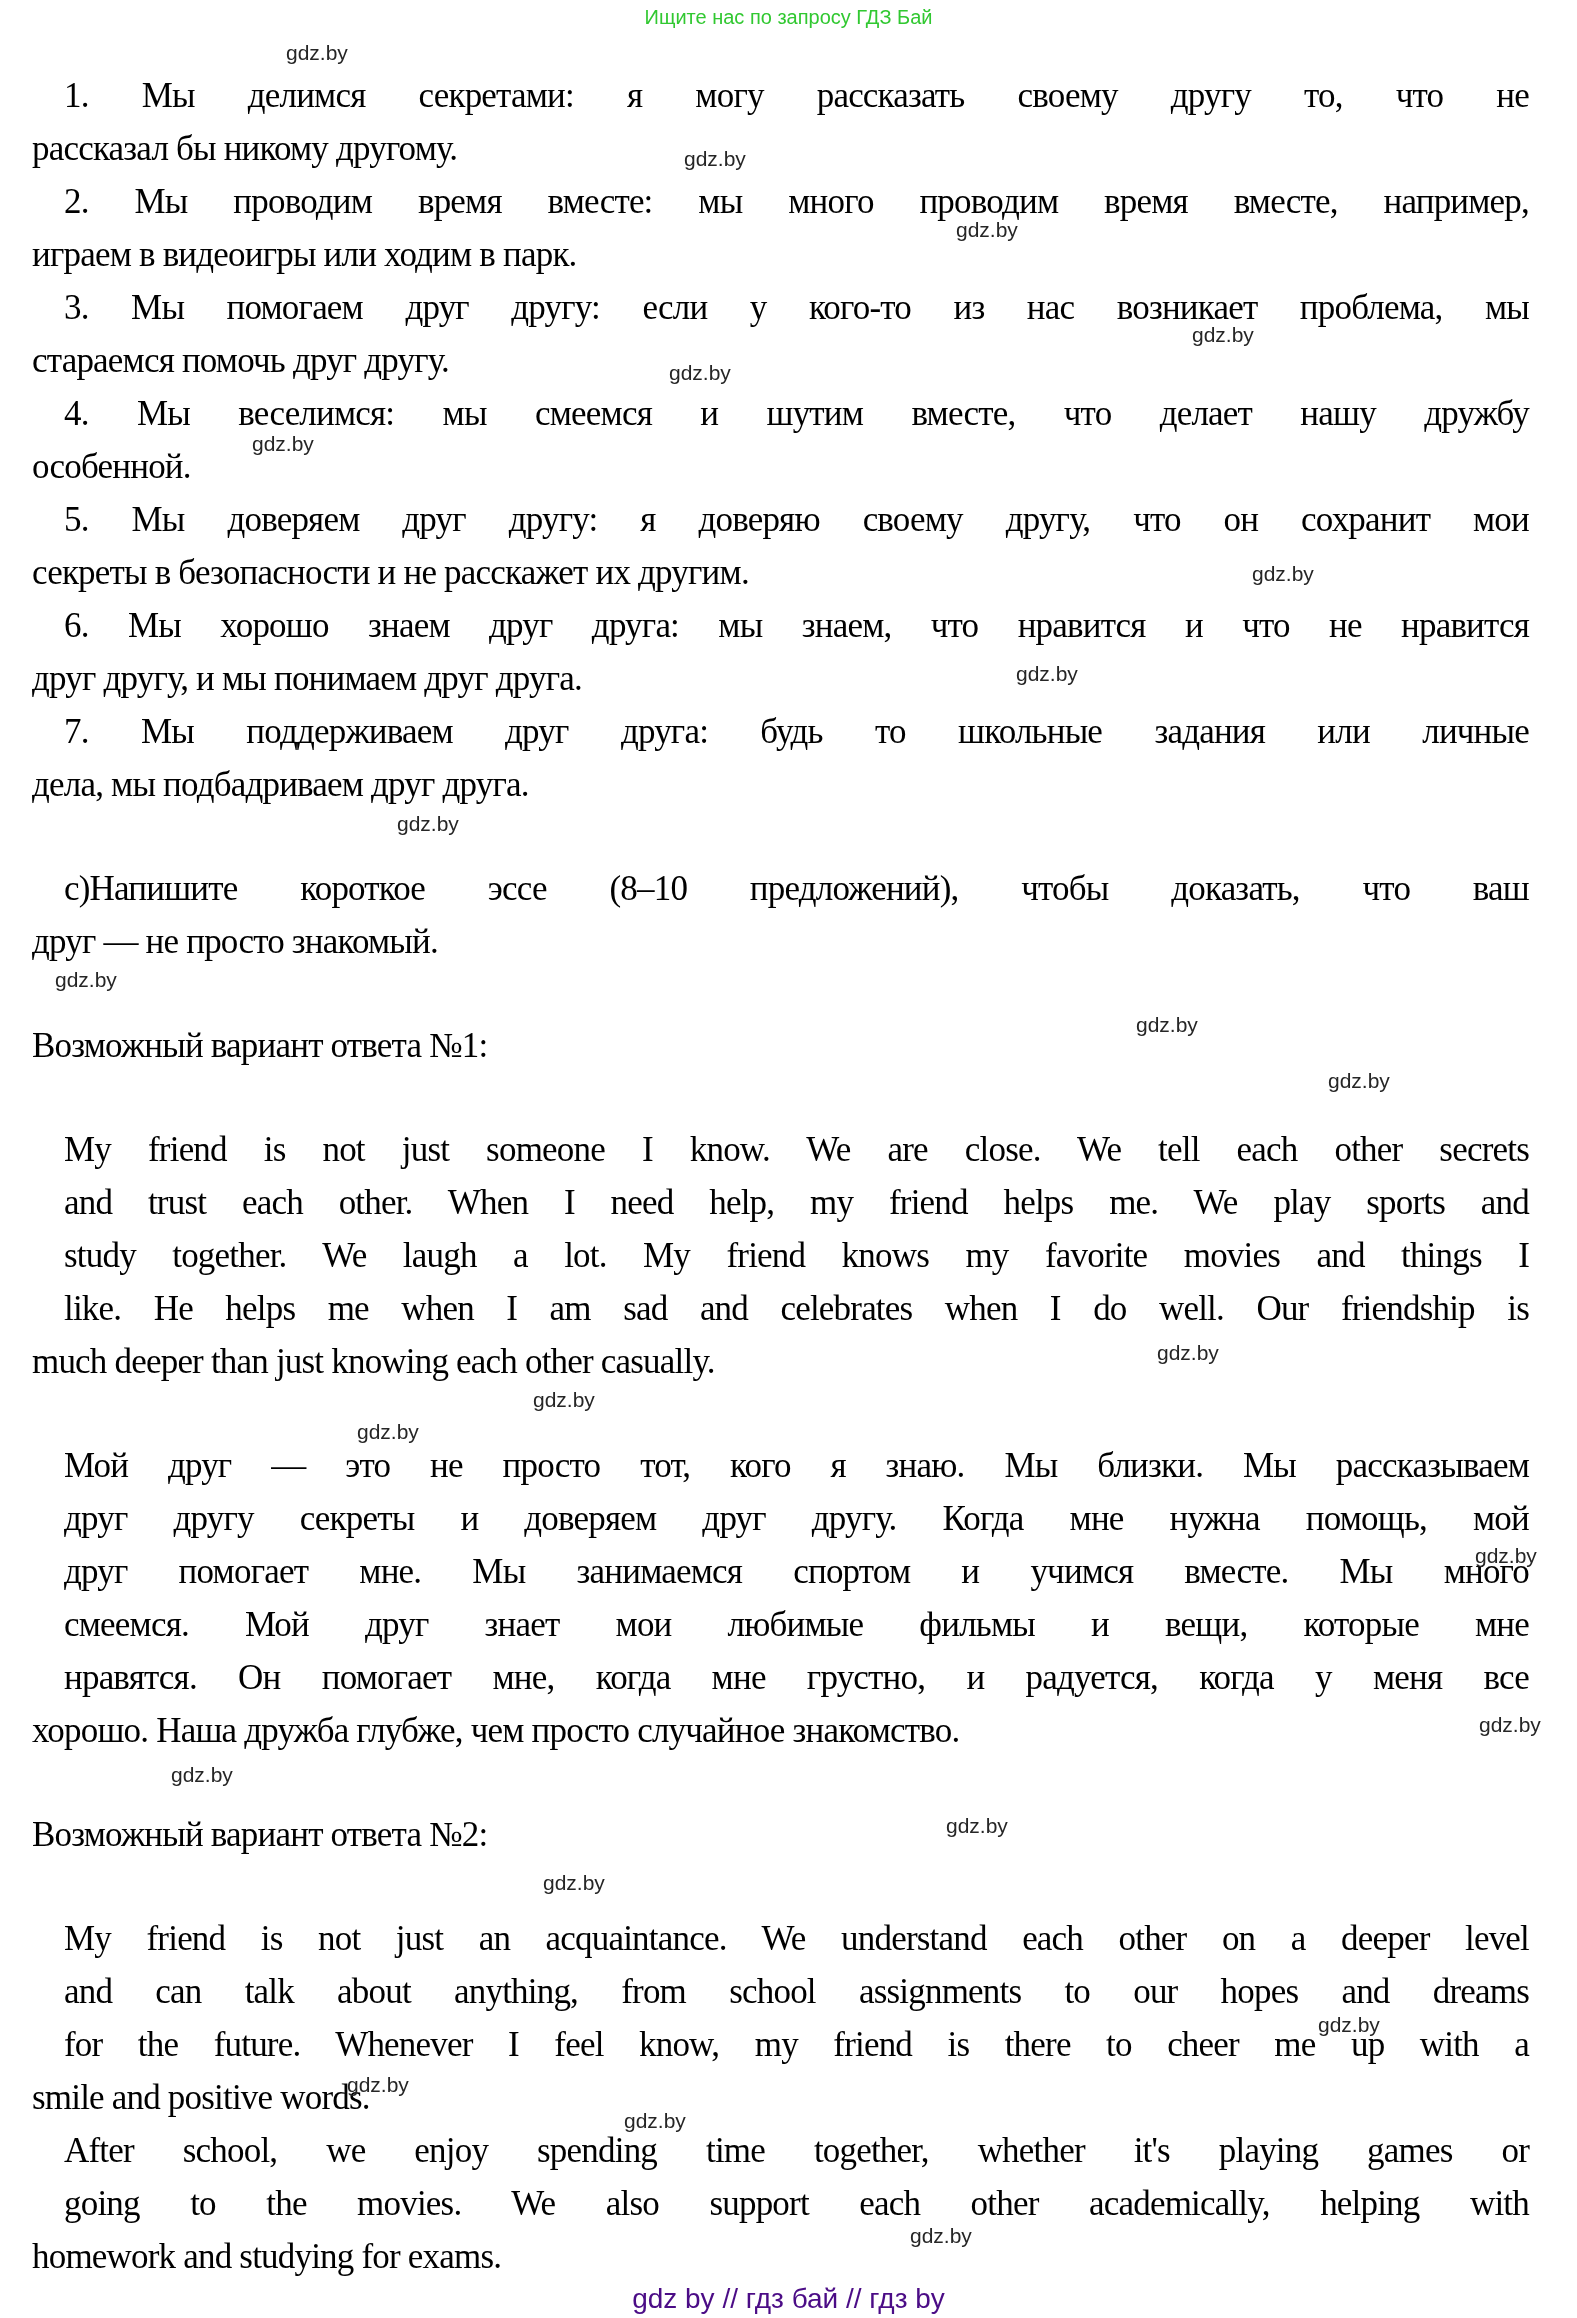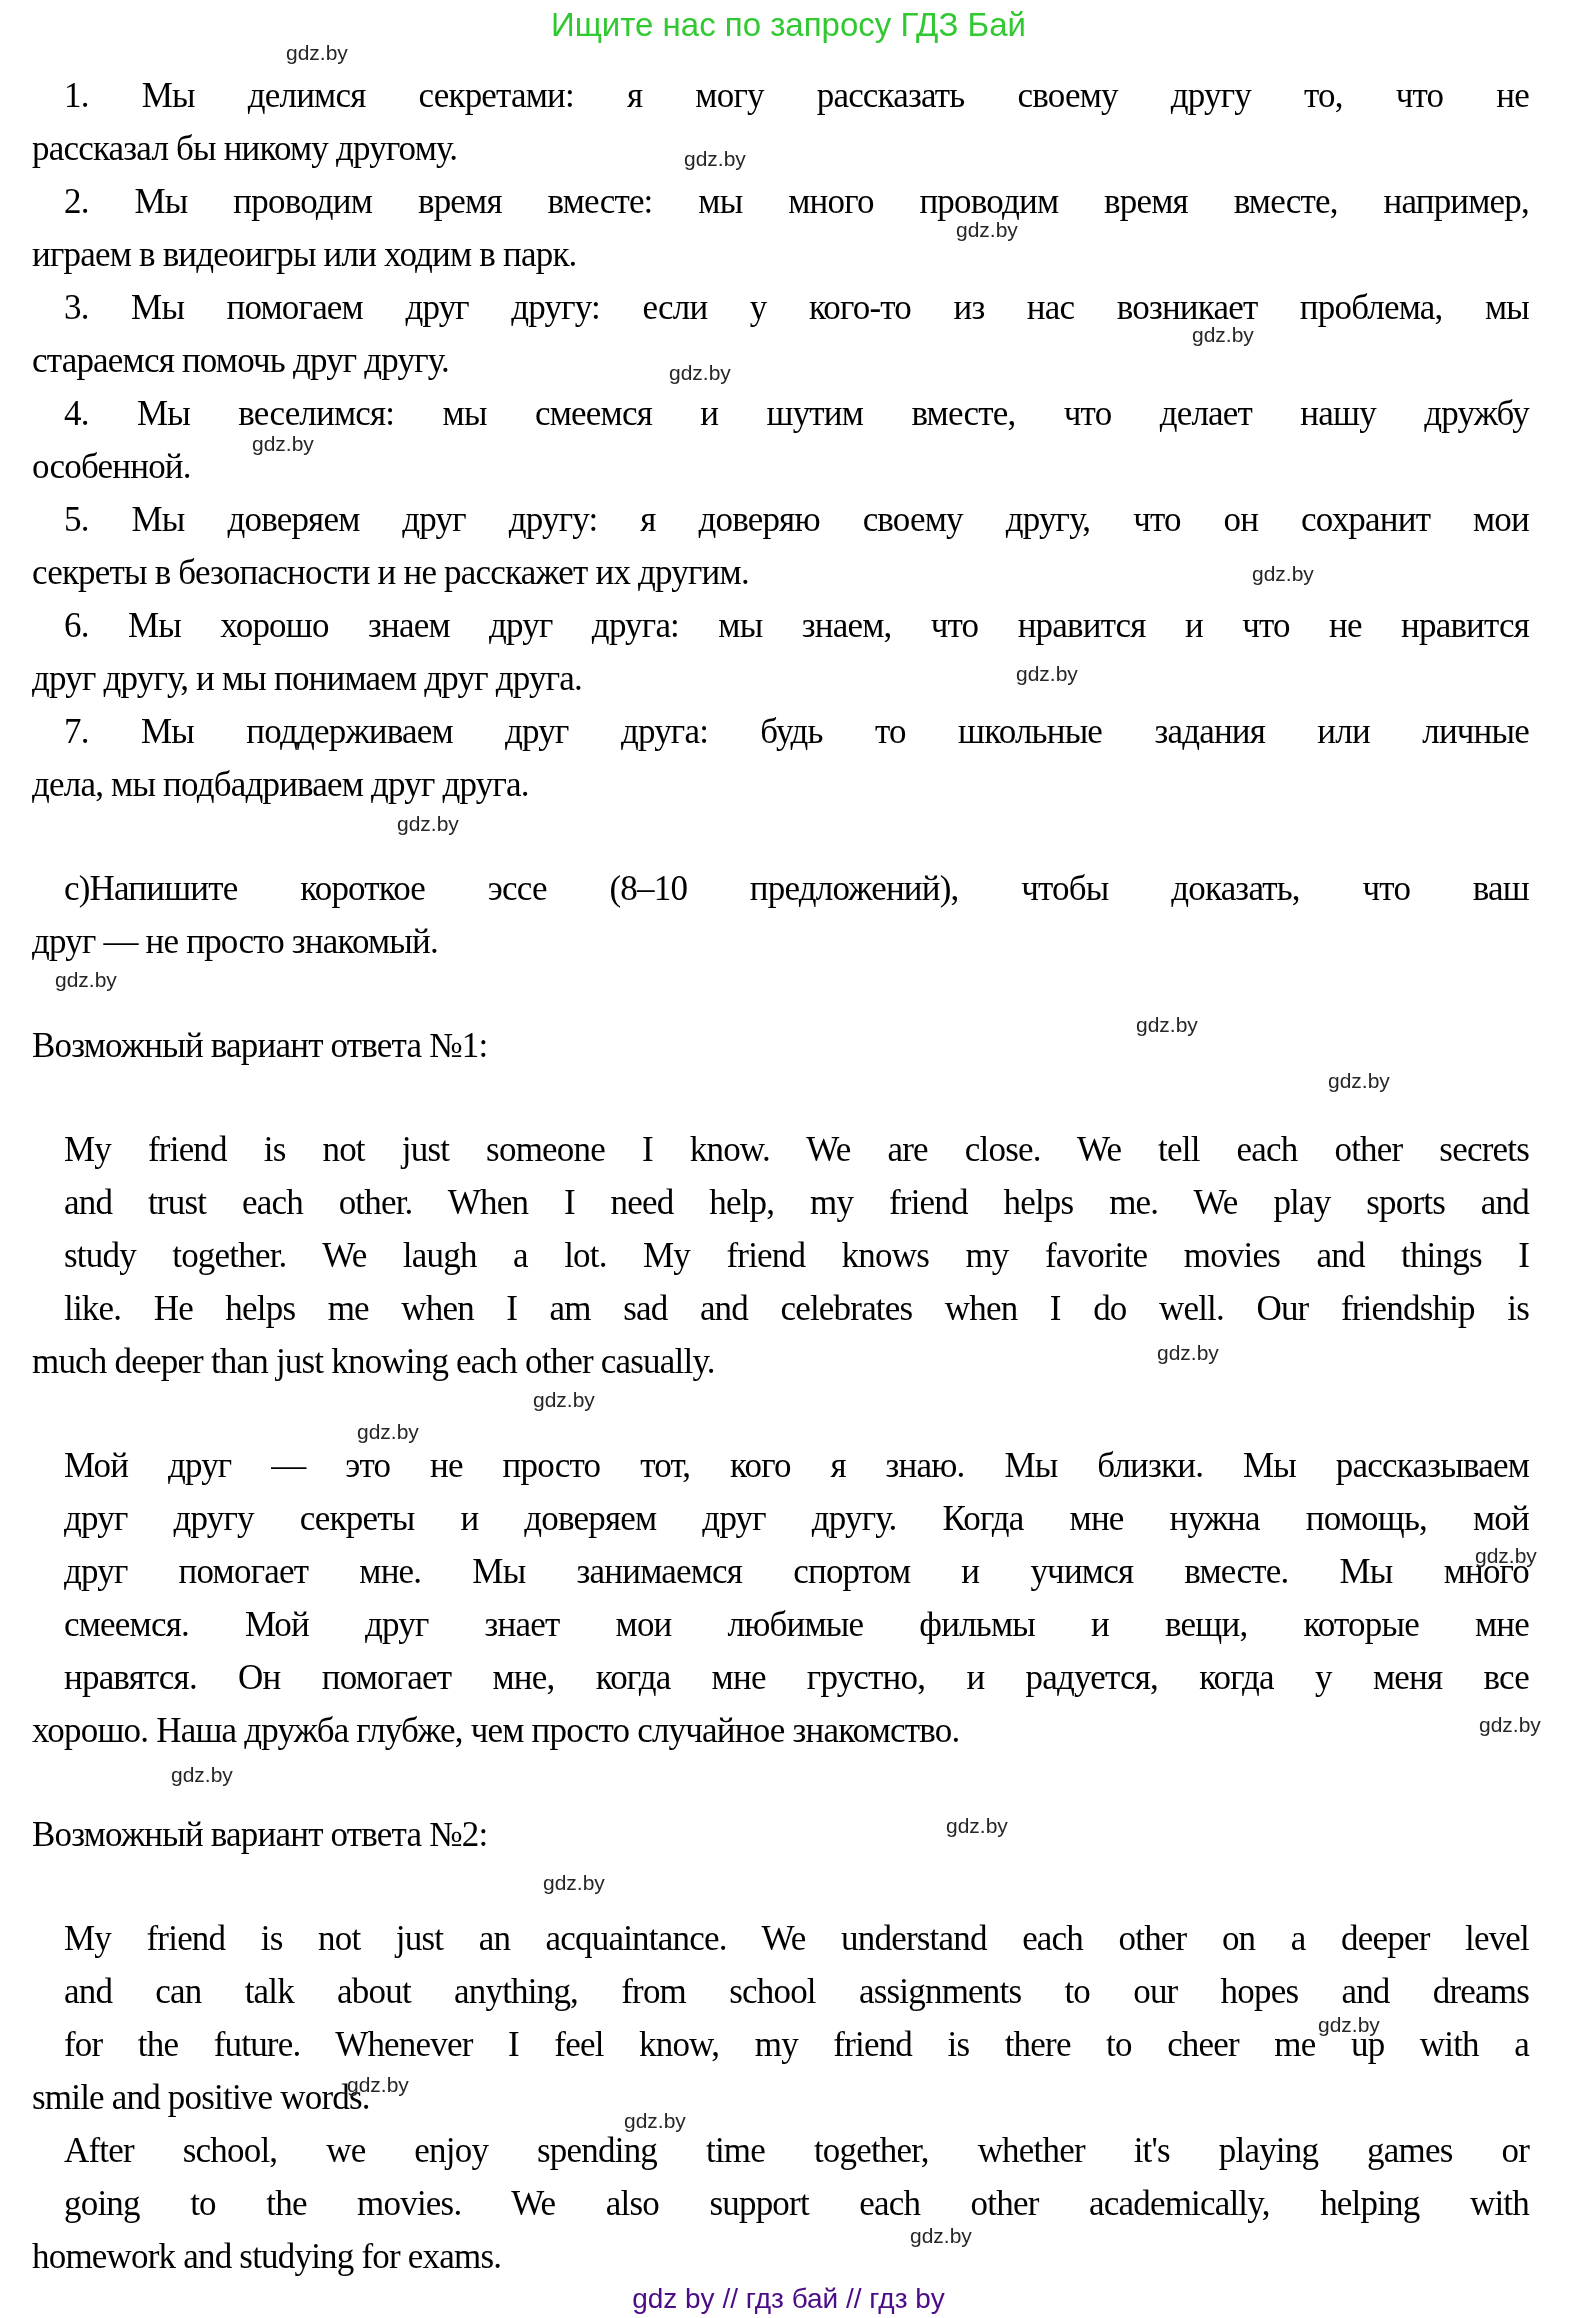"Ищите нас по запросу ГДЗ" .promo-top { font-size: 33px -> 20px }
